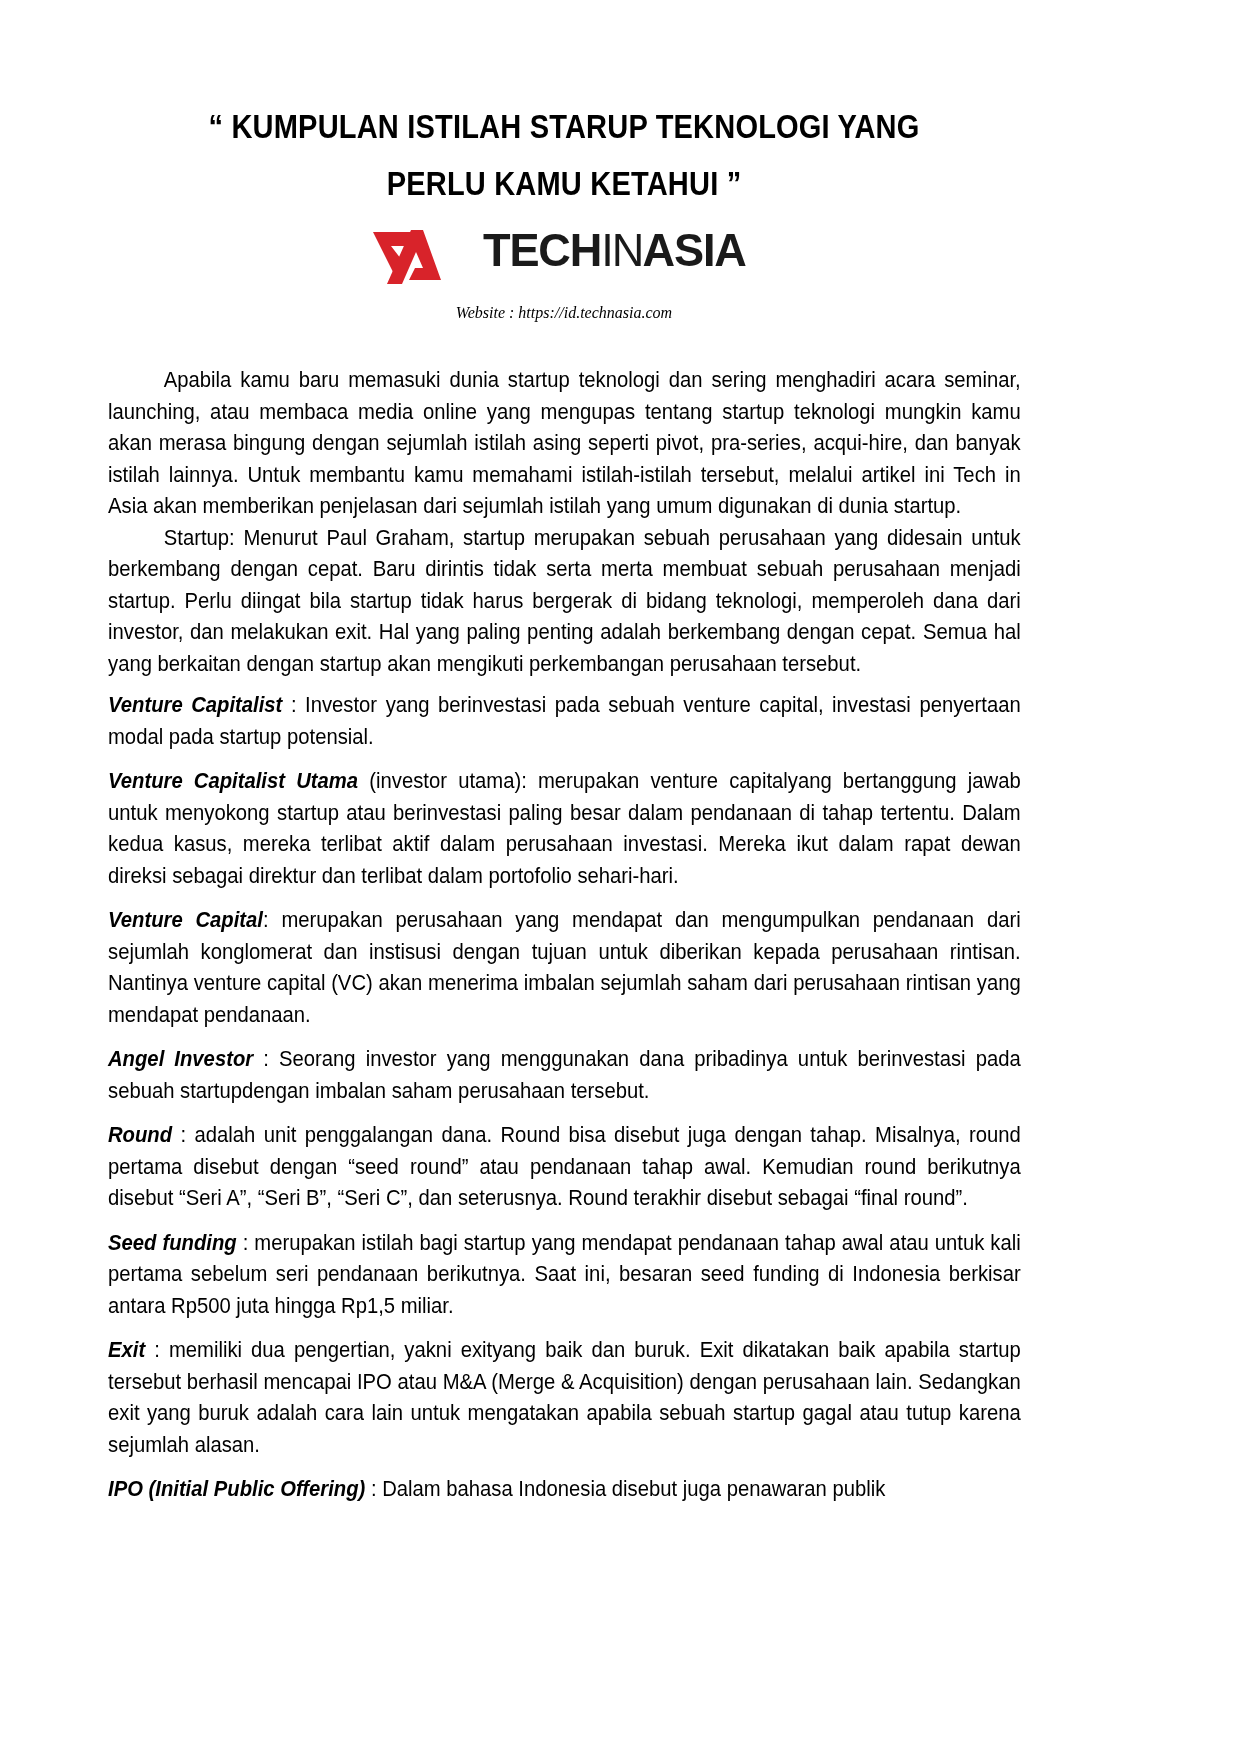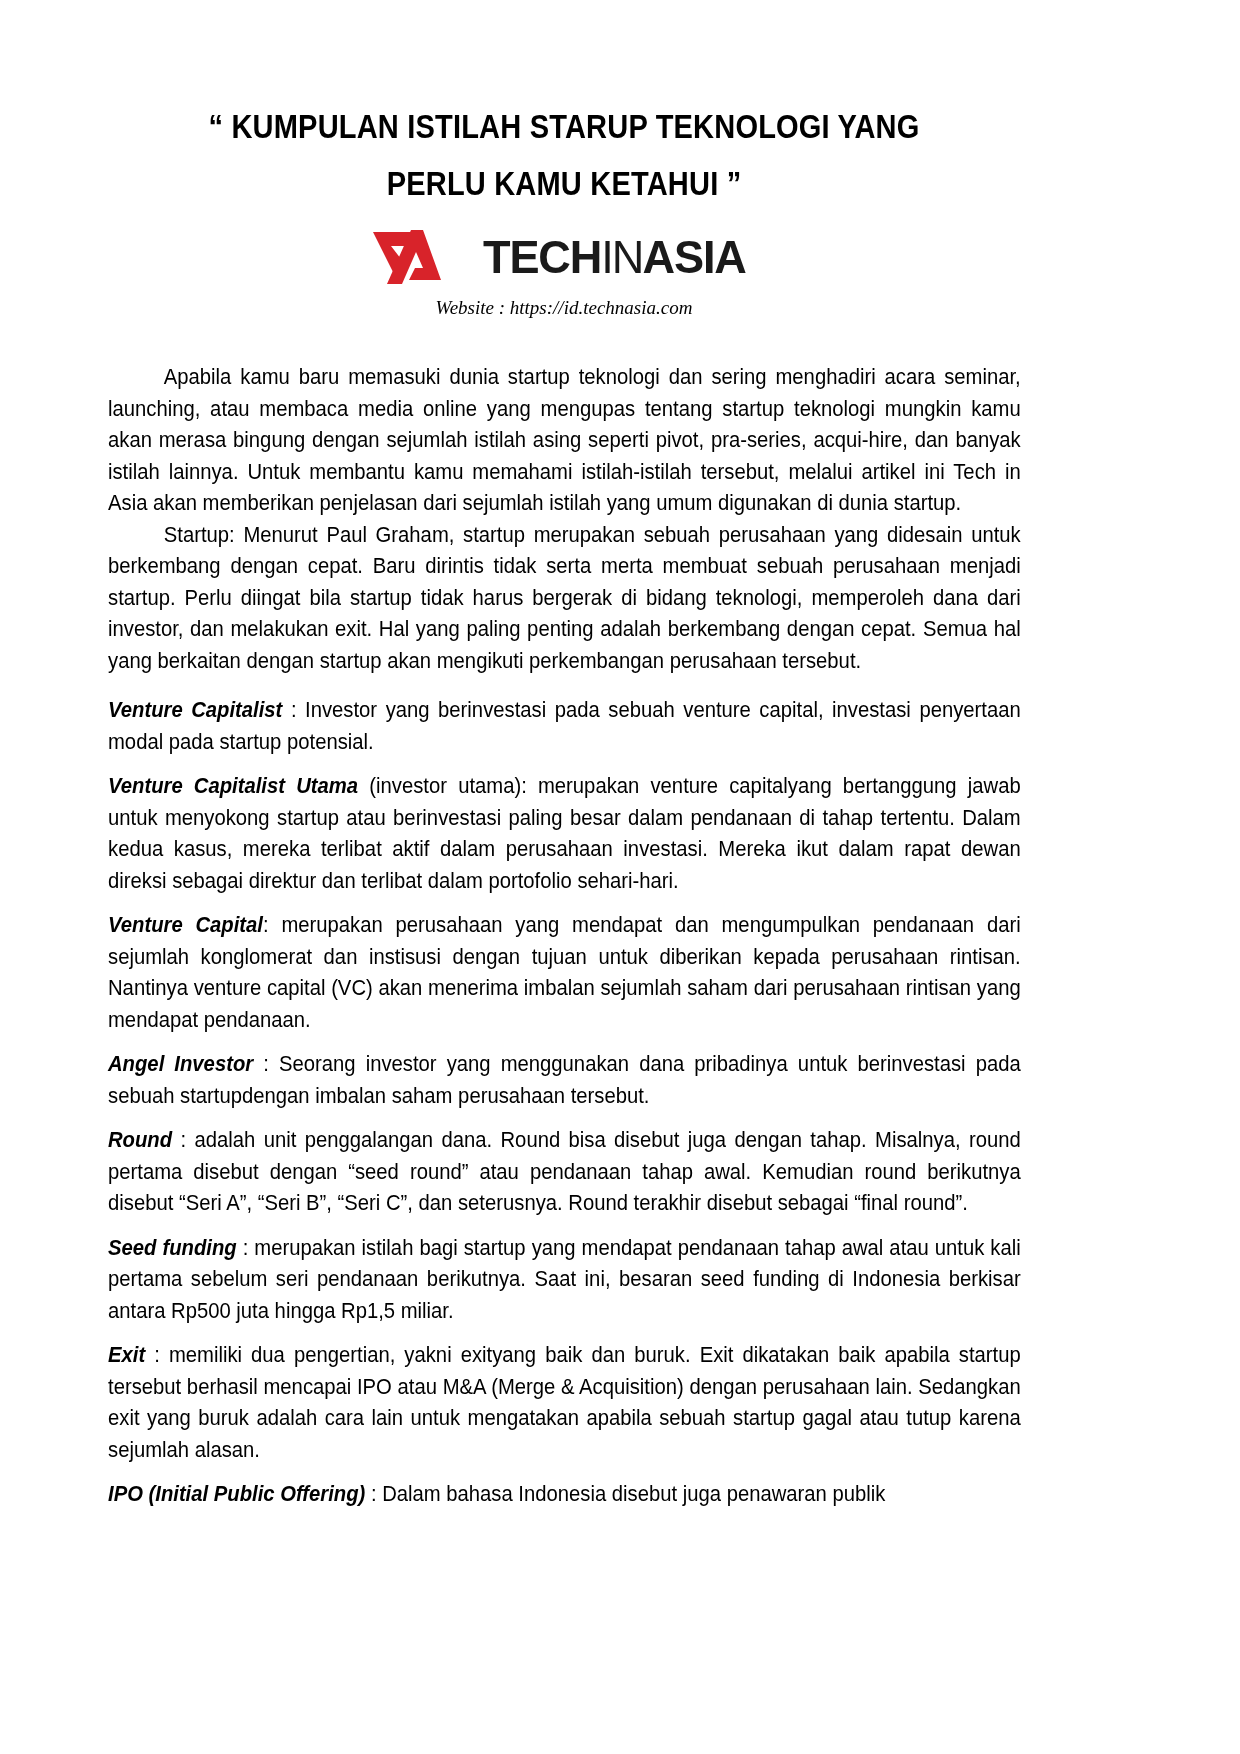"TECHINASIA" .logo-row { align-items: center -> none }
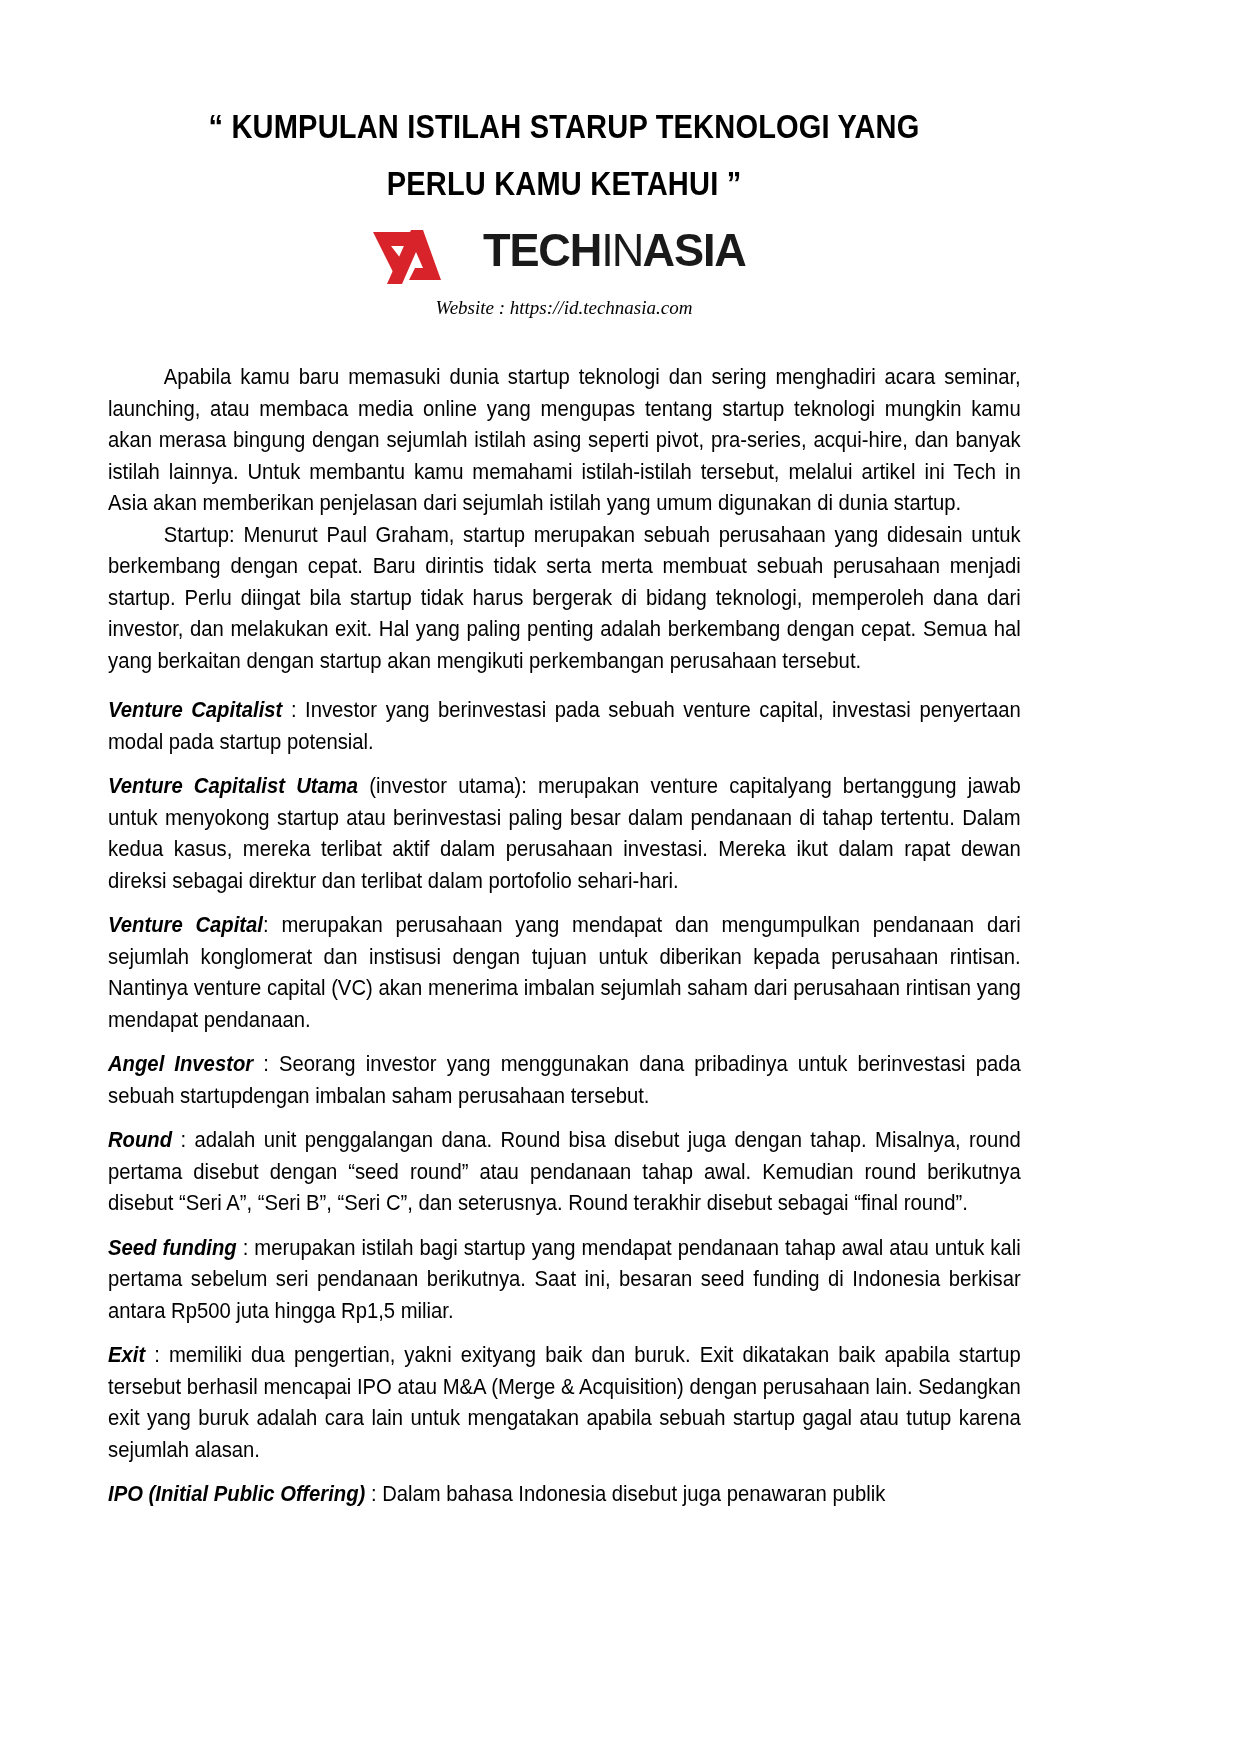"Website : https://id.technasia.com" .site-line { font-size: 19px -> 16px; margin-top: 7px -> 14px }
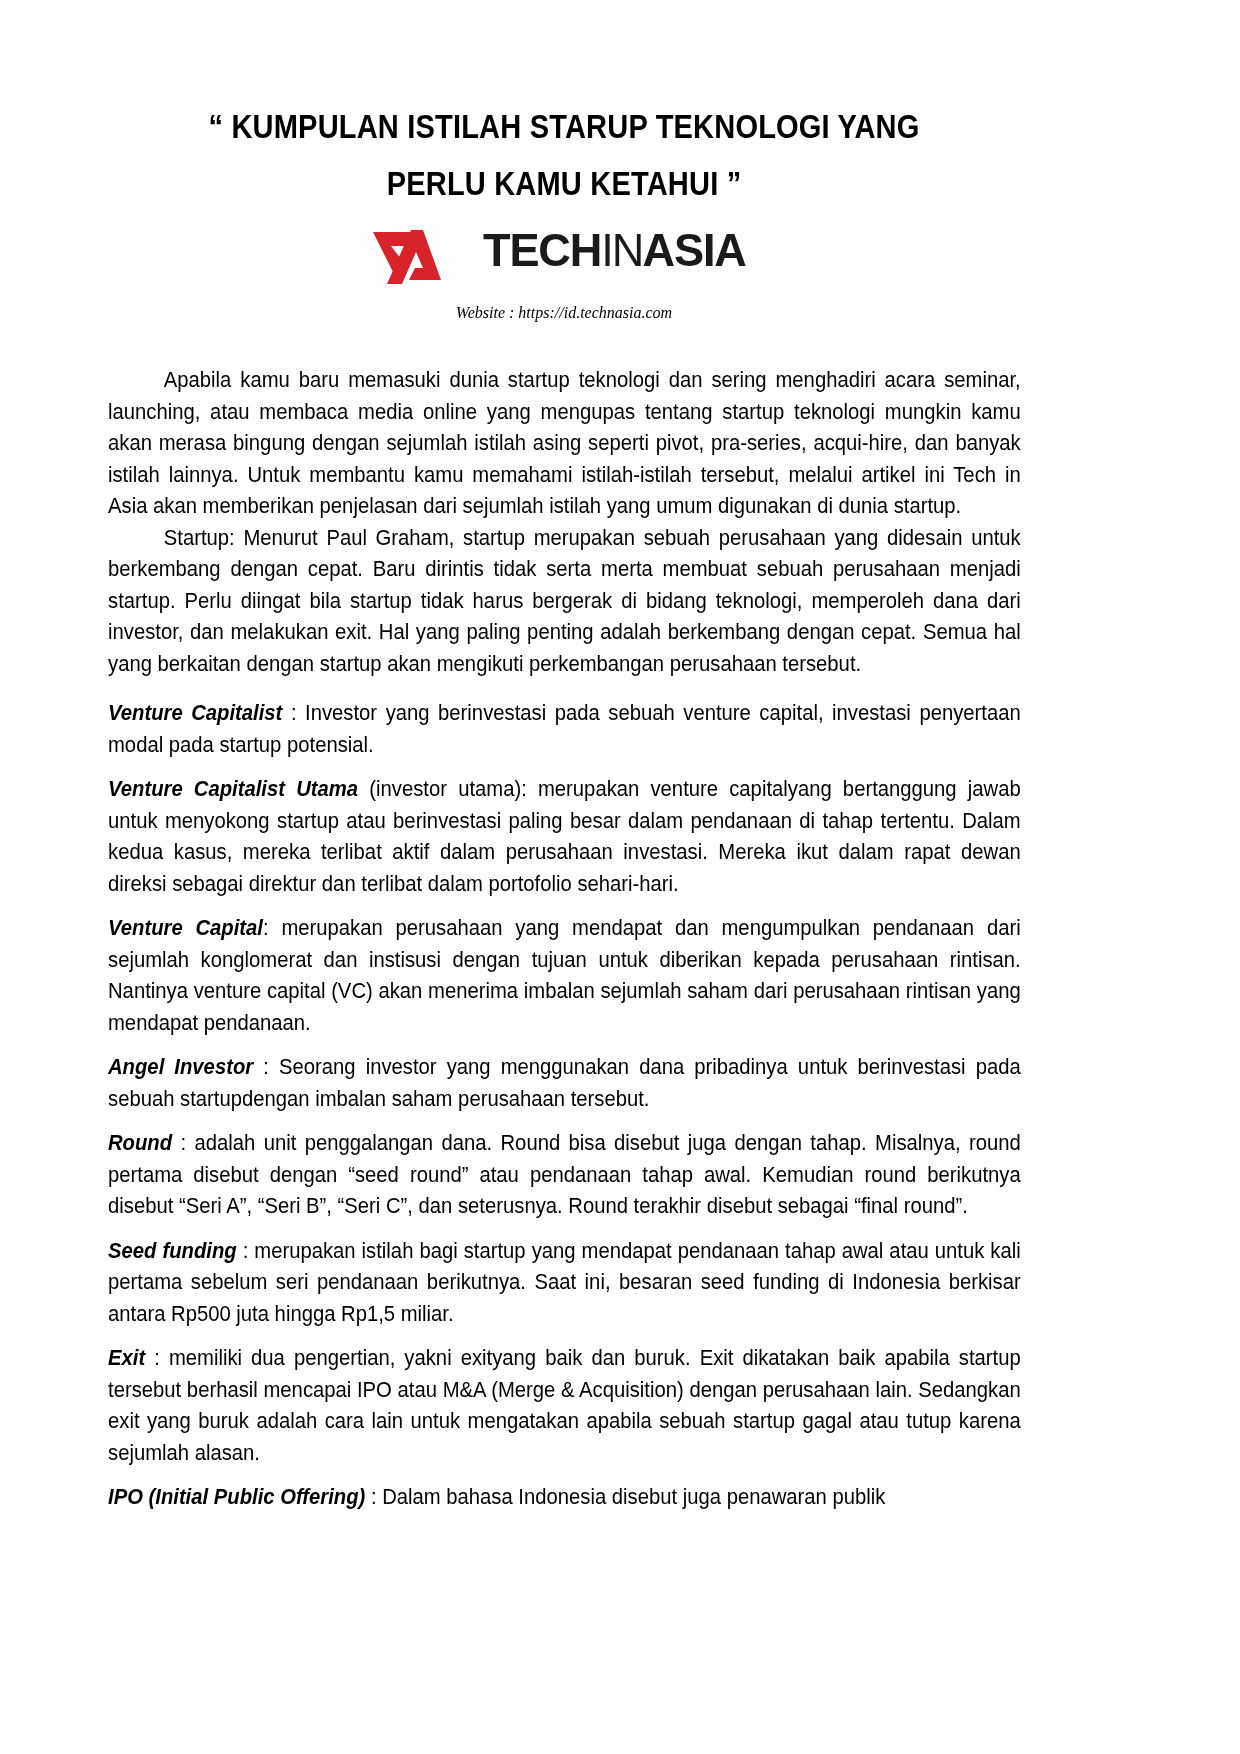"Venture Capitalist : Investor yang" .def-list { margin-top: 18px -> 10px }
